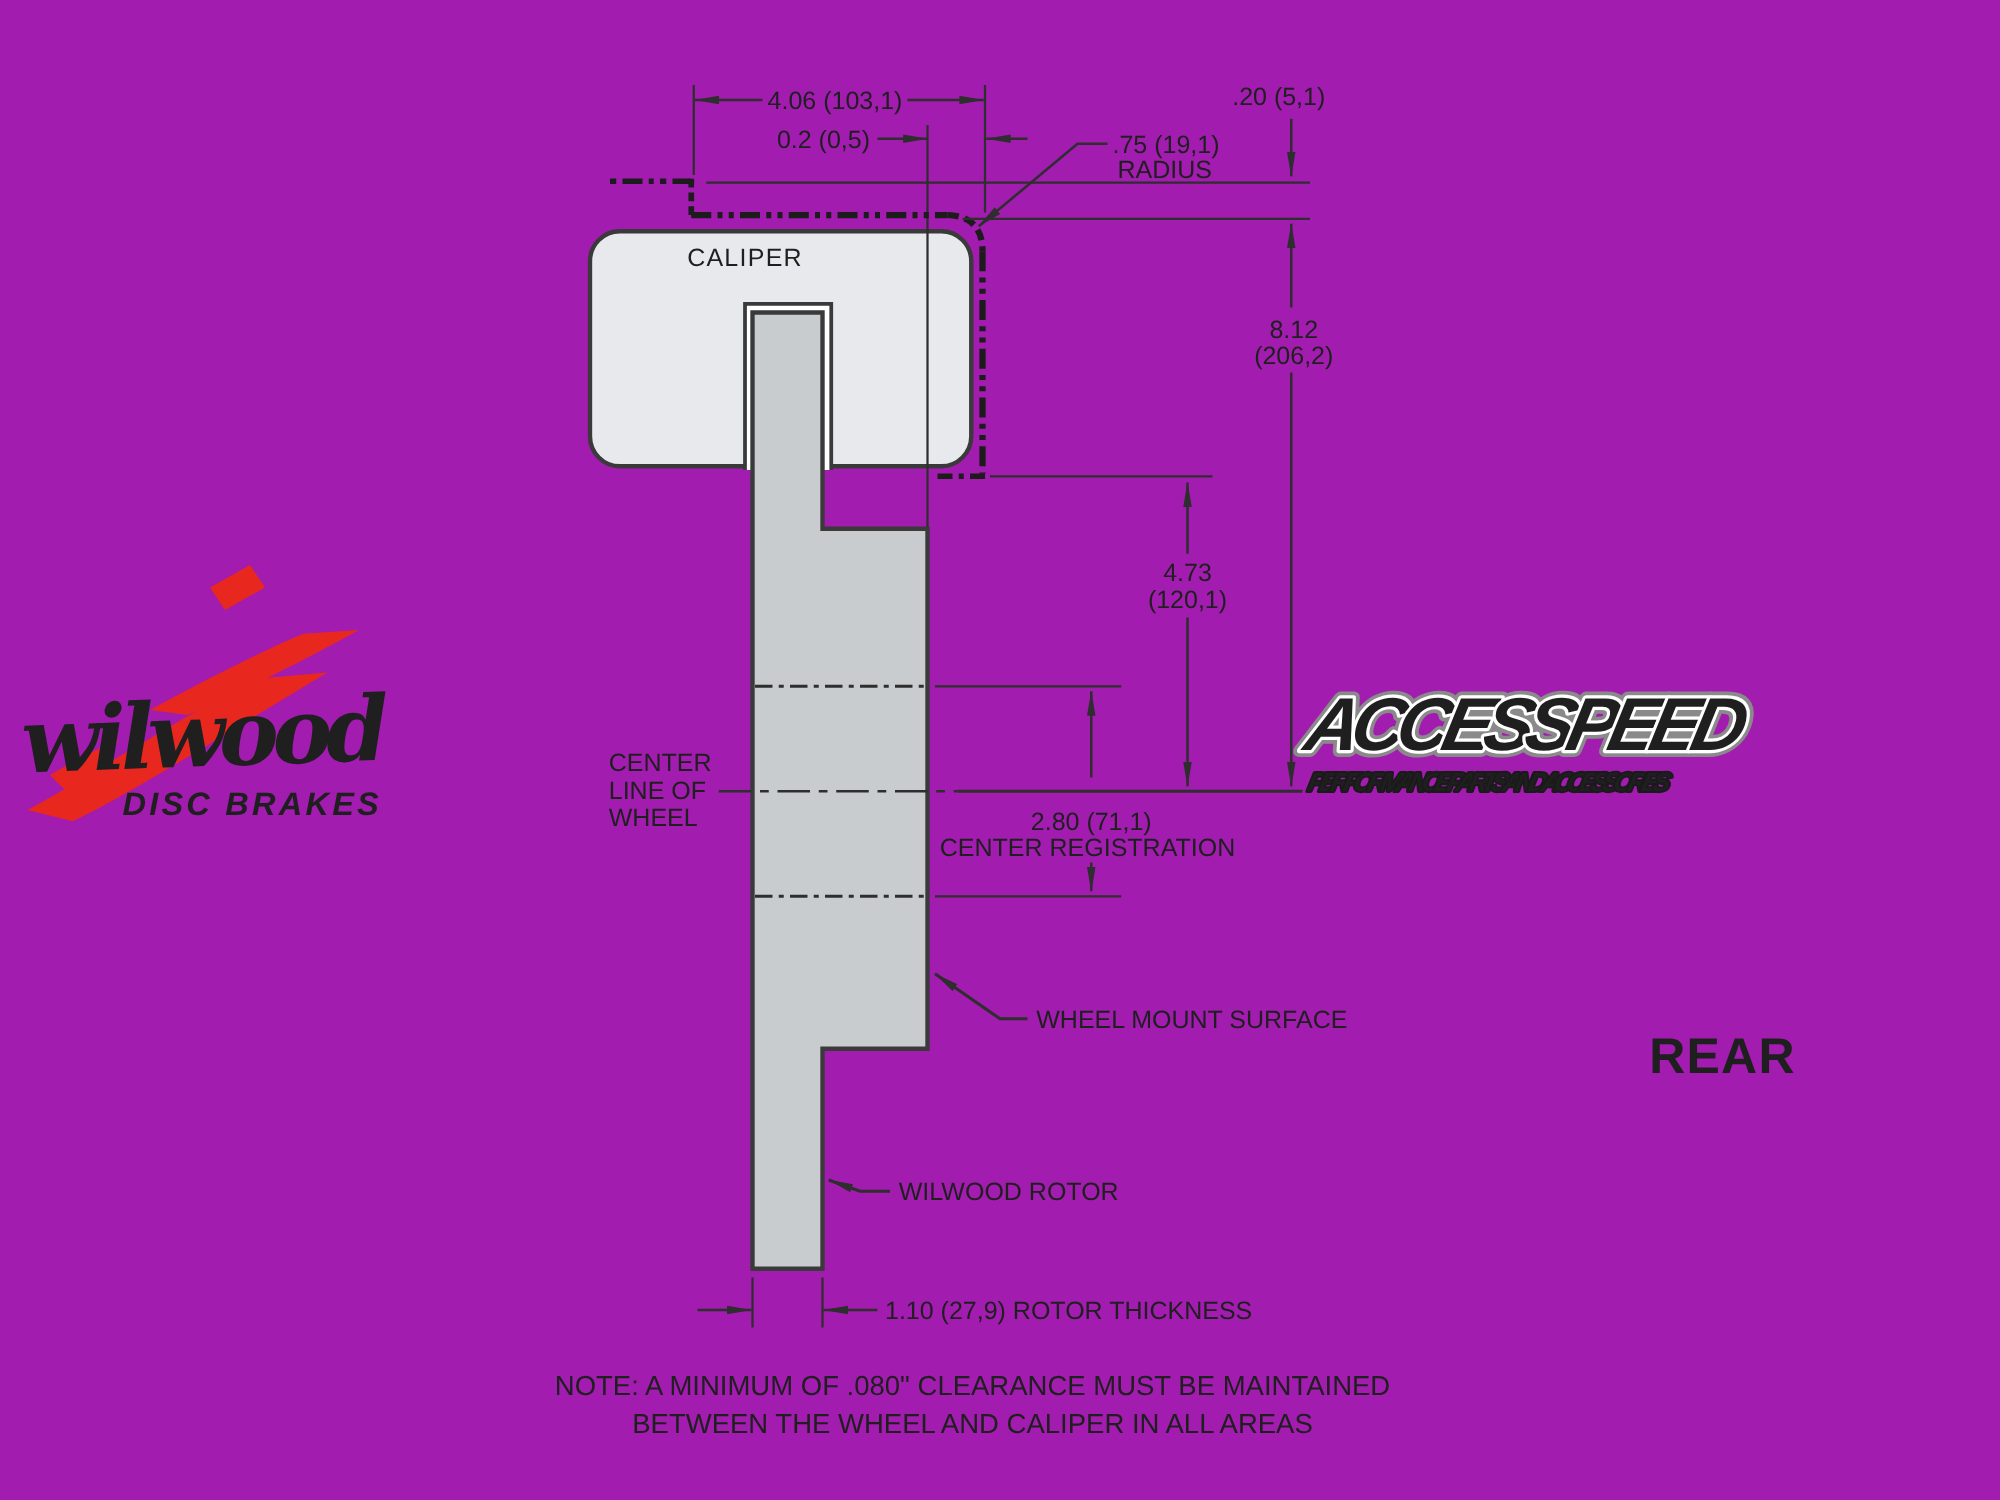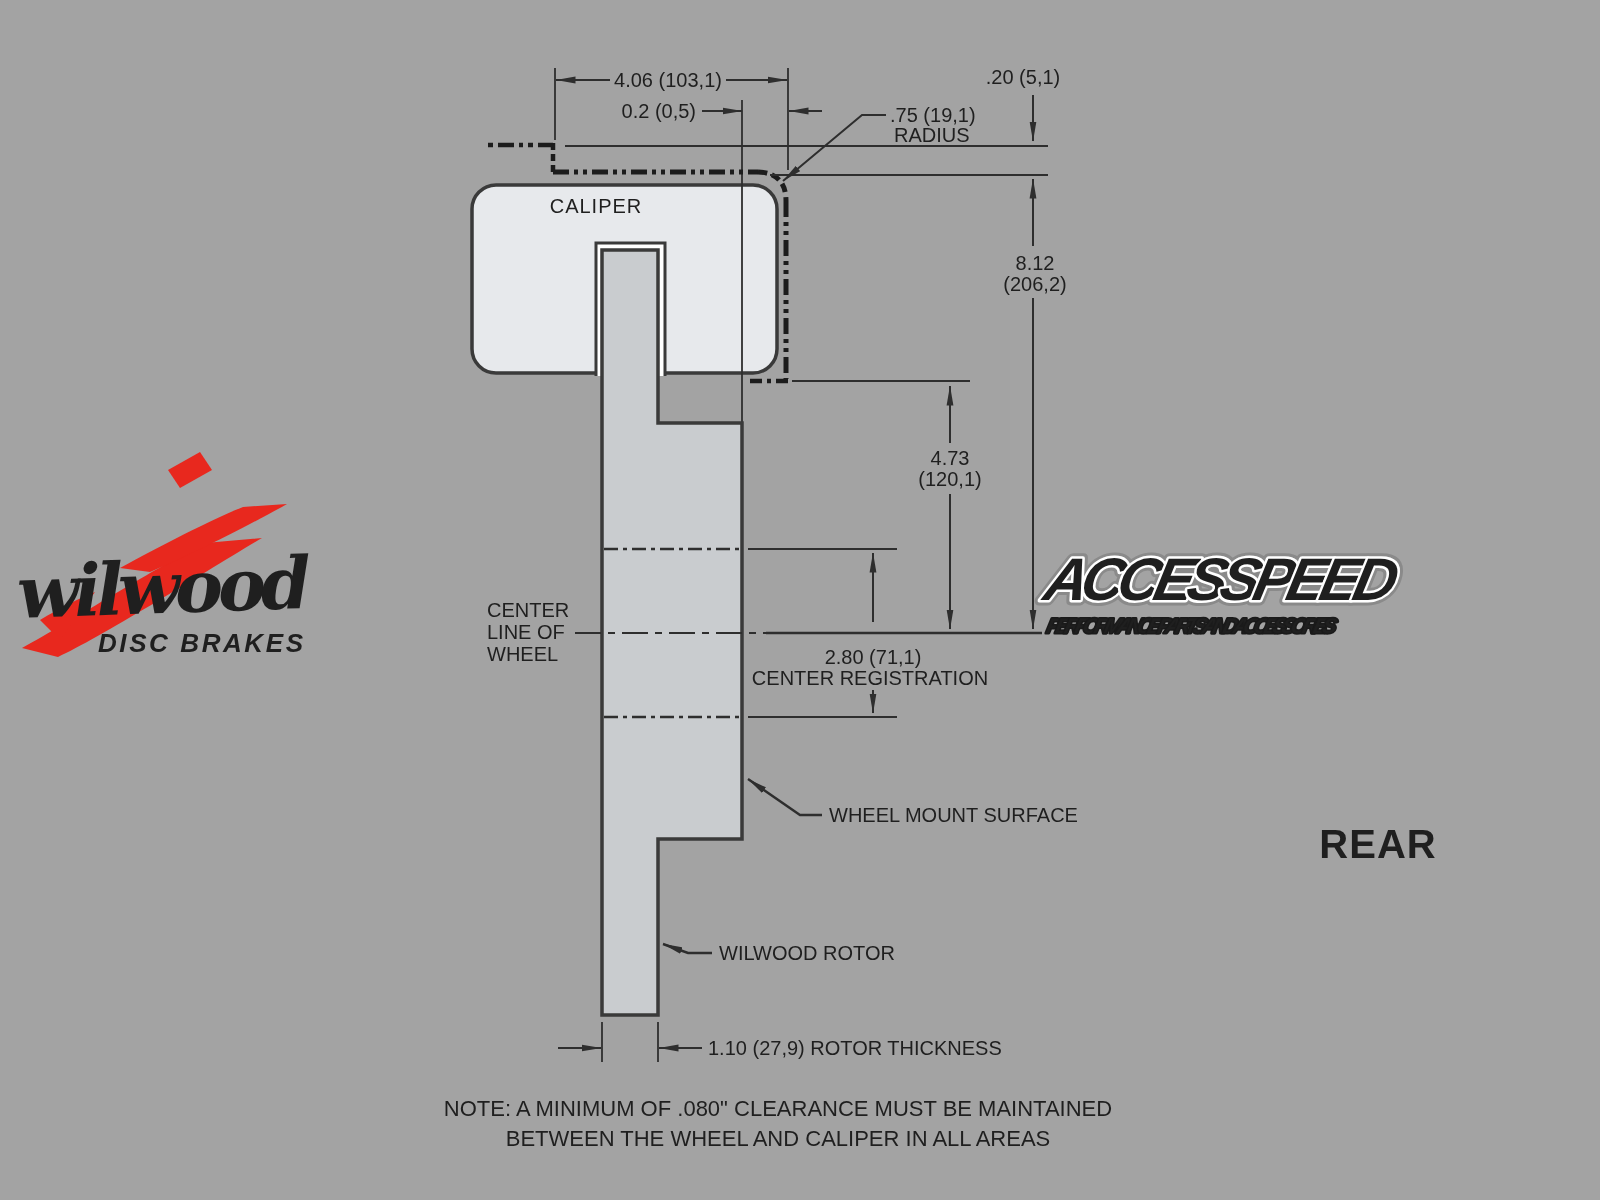"4.06 (103,1)" .canvas { background: #a3a3a3 -> #a21caf }
